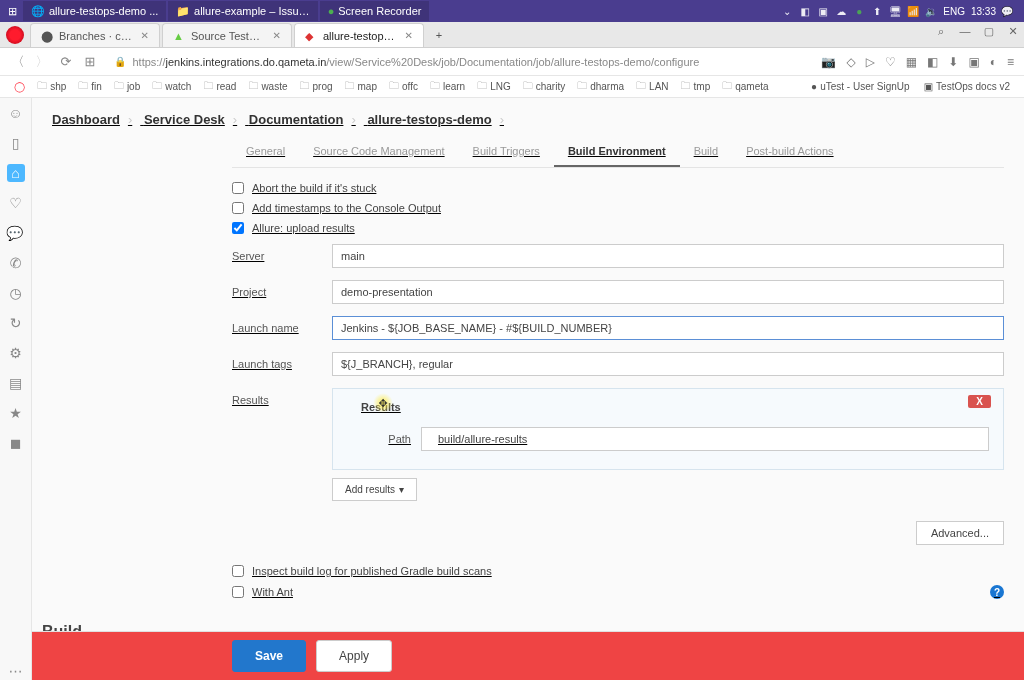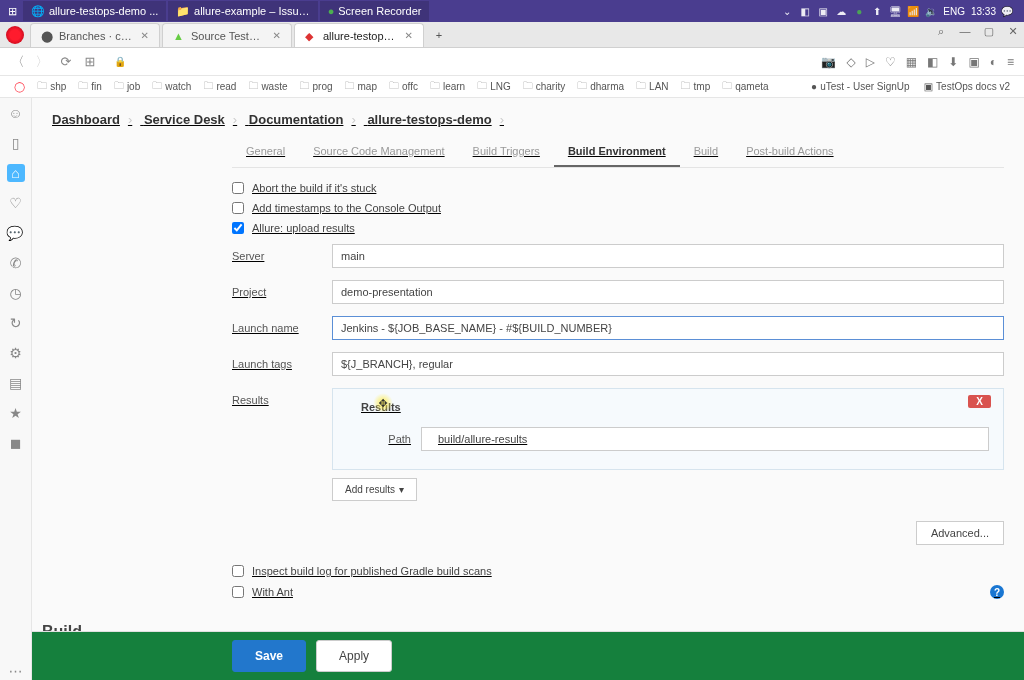"https://jenkins.integrations.do.qameta.i" span.url { html: none -> <span><span>https://</span><span>jenkins.integrations.do.qameta.in</span><span>/view/Service%20Desk/job/Documentation/job/allure-testops-demo/configure</span></span> }
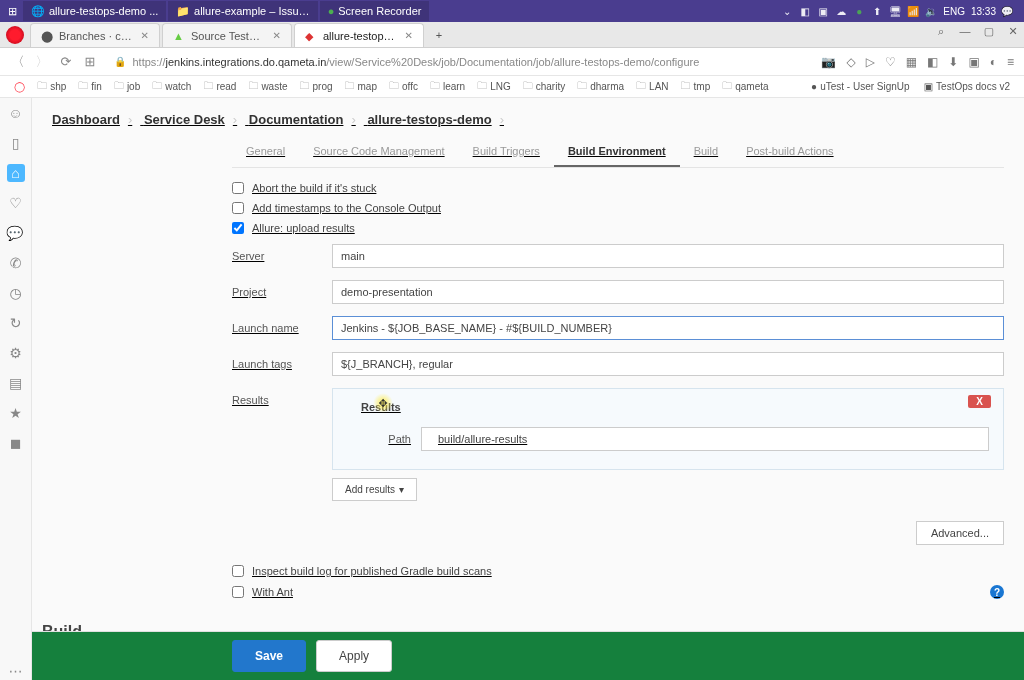"Save" .bottom-bar { background: #15803d -> #ef4444 }
